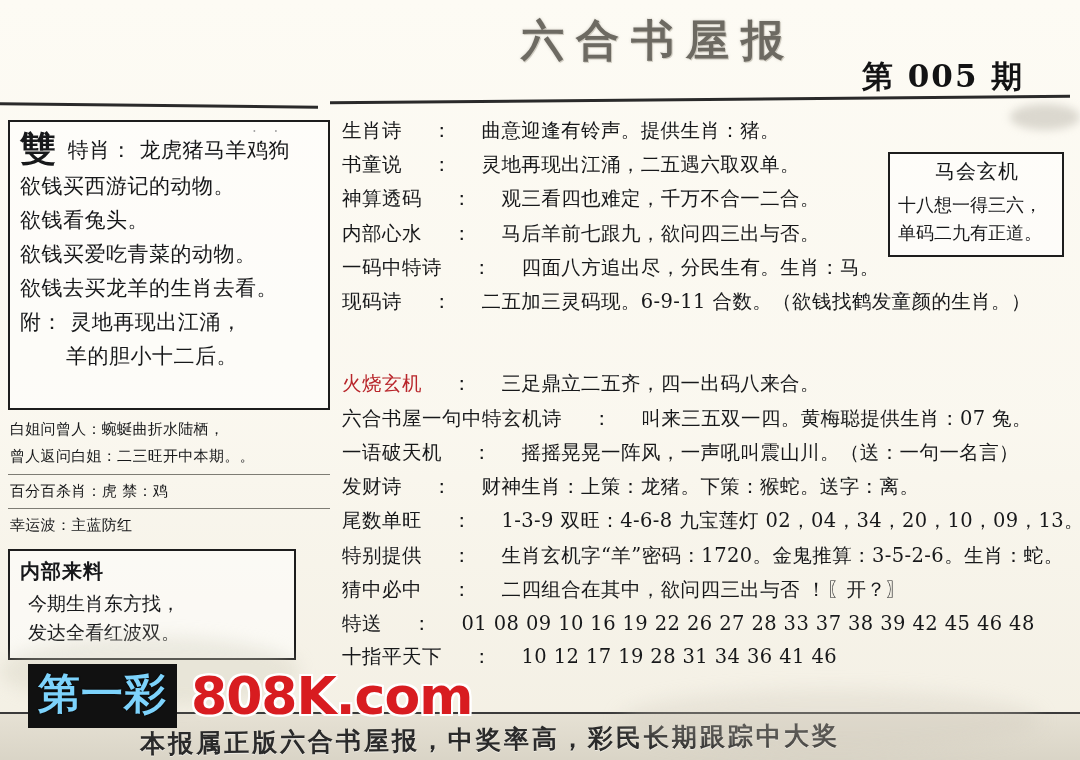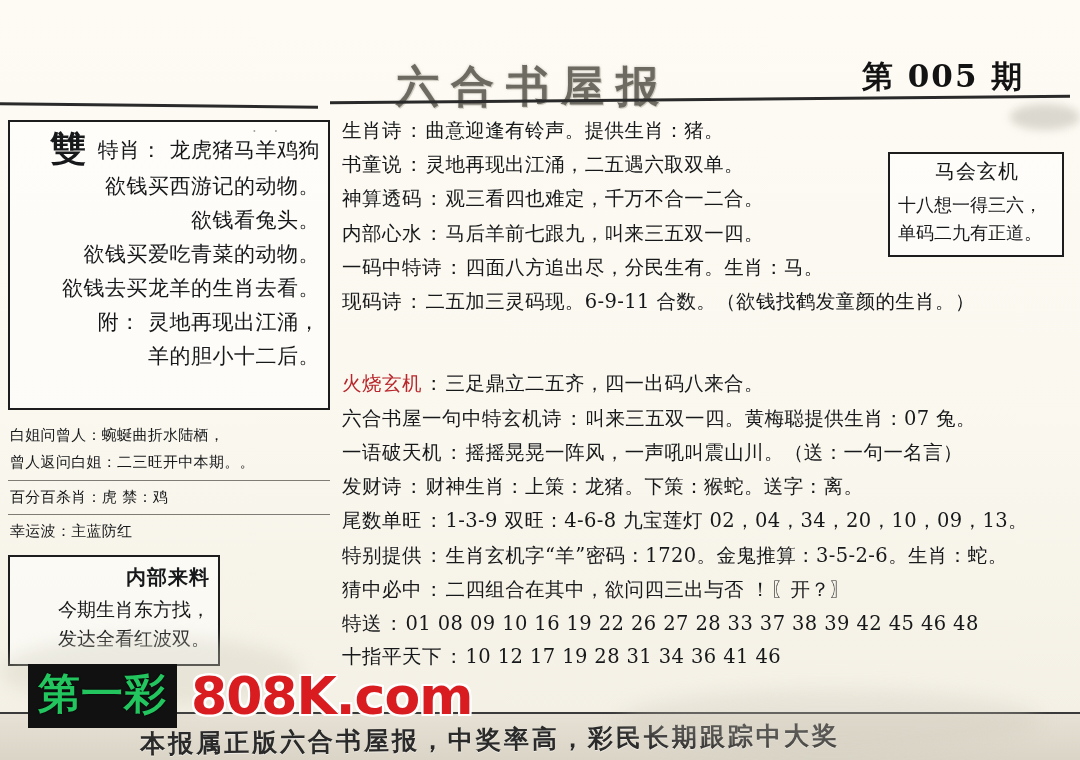"六合书屋报" .masthead-title { margin-top: 46px -> none; text-align: left -> right }
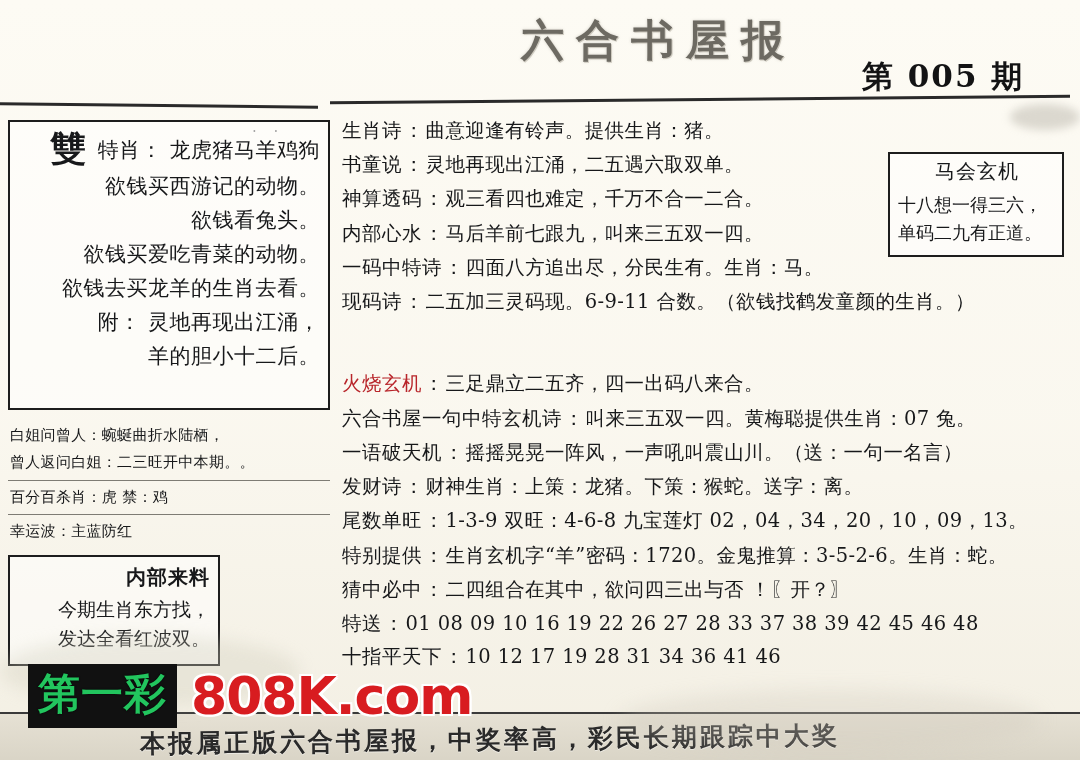"雙 特肖： 龙虎猪马羊鸡狗" .box { text-align: right -> none }
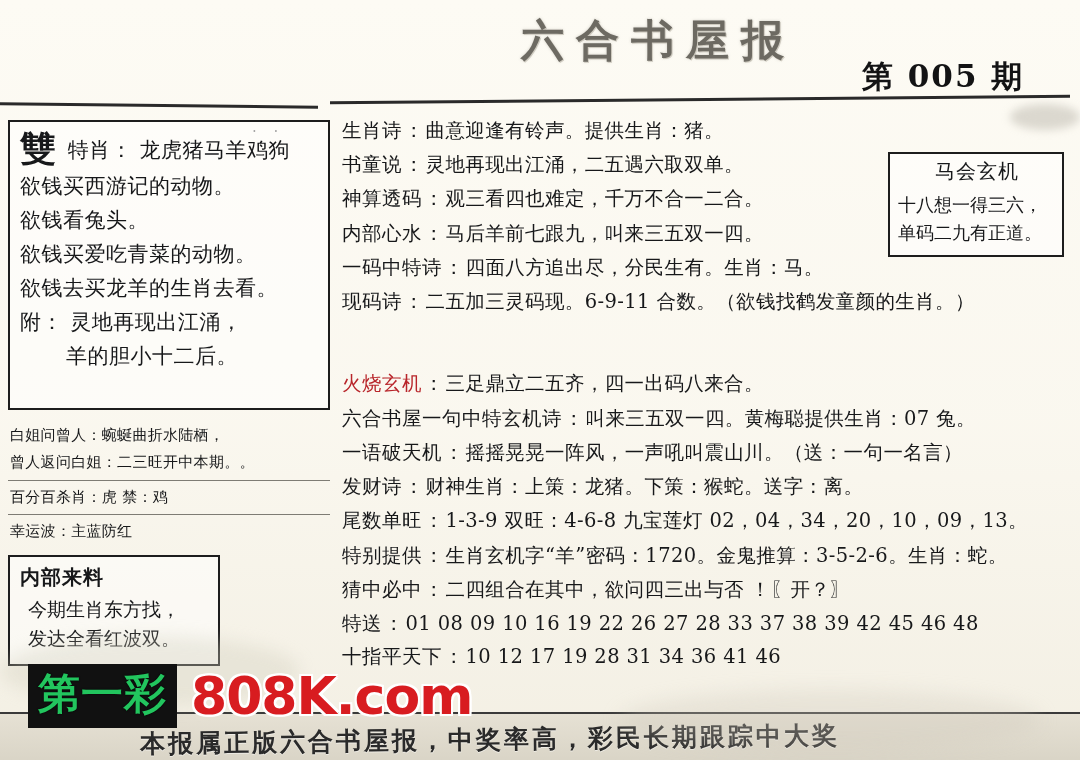"生肖诗" .row { gap: none -> 28px }
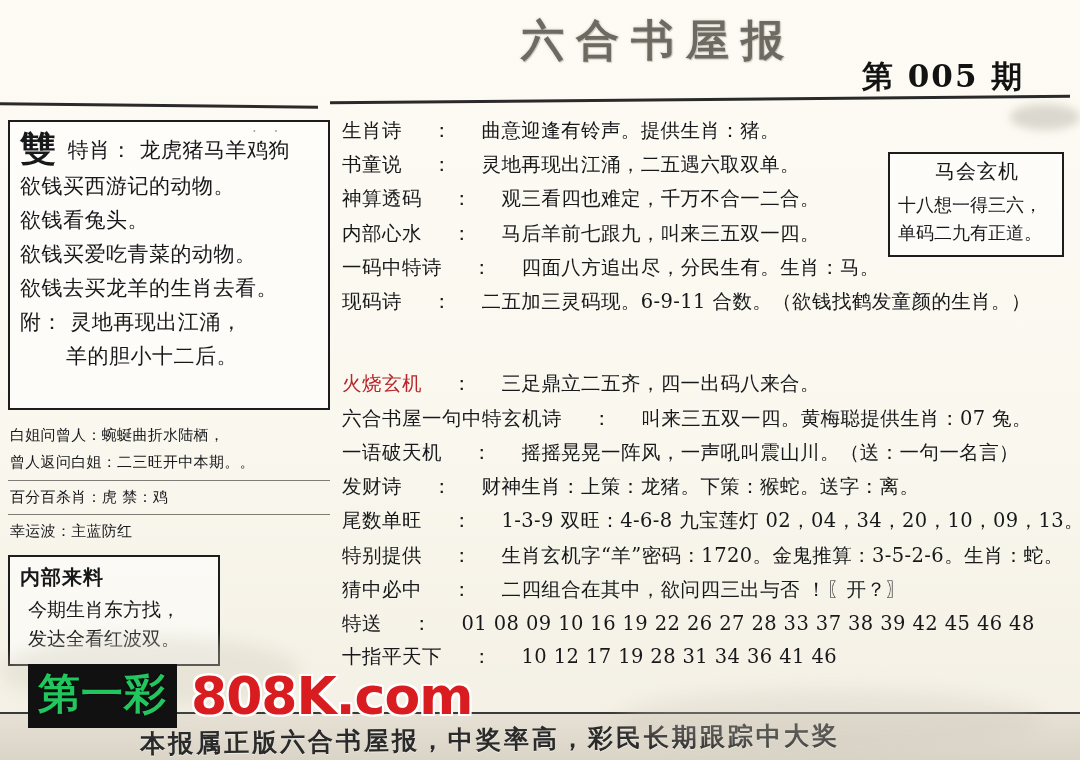"马后羊前七跟九，叫来三五双一四。" span.val { text: 叫来三五双一四 -> 欲问四三出与否 }
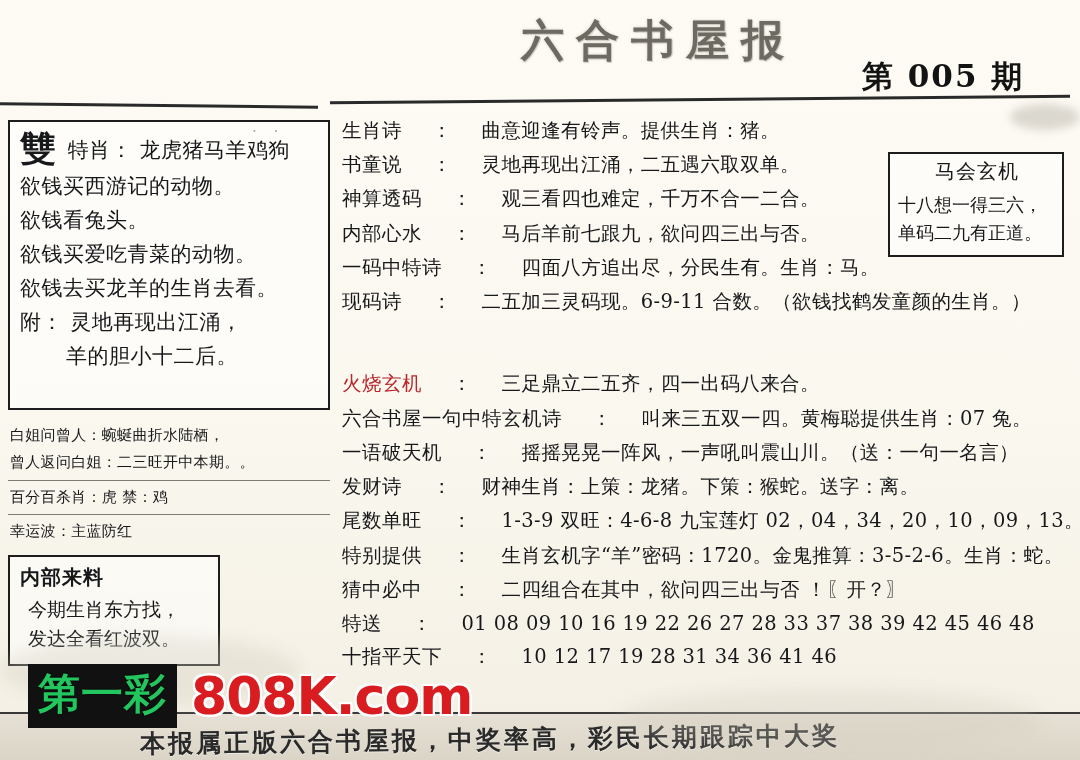"白姐问曾人：蜿蜒曲折水陆栖，" .mid-lines { margin-top: 12px -> 6px }
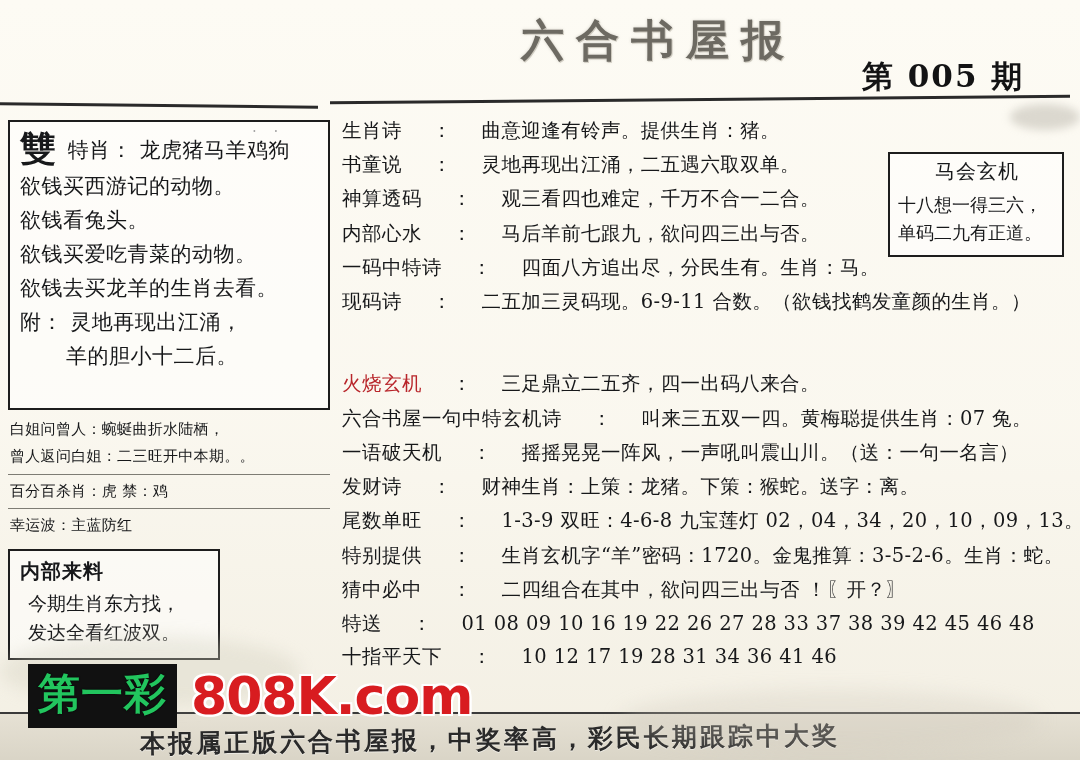"内部来料" .bottom-box { width: 212px -> 288px }
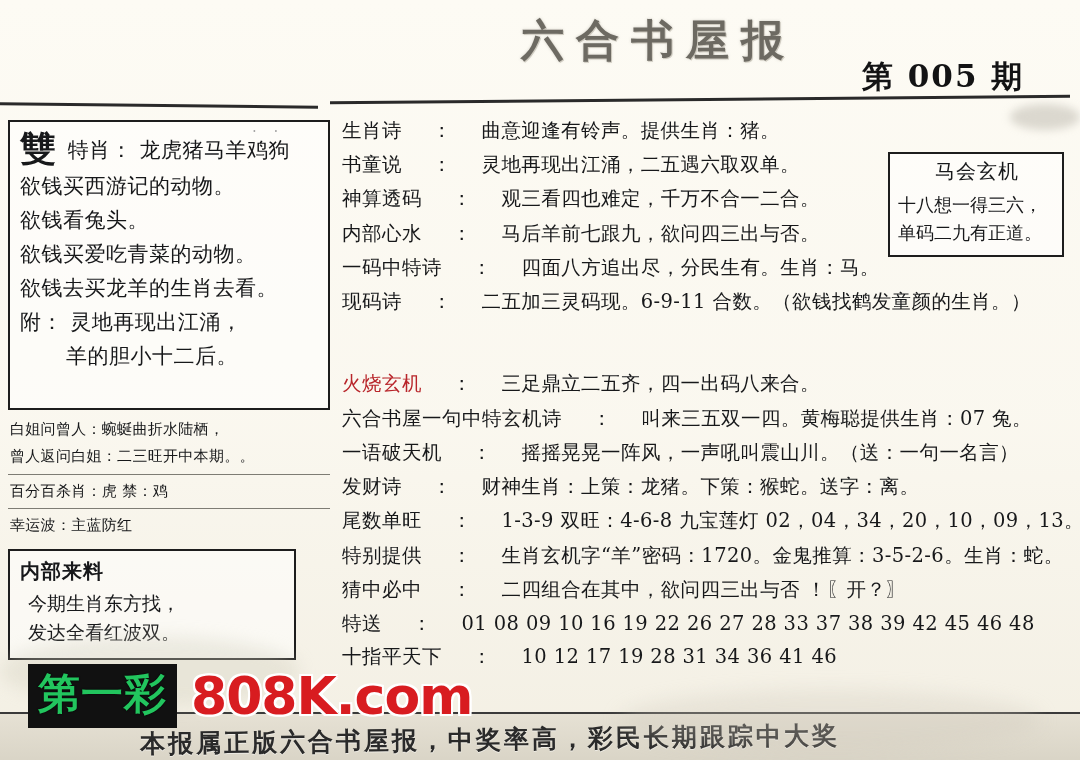"第一彩" .wm-badge { color: #22c55e -> #7dd3fc }
